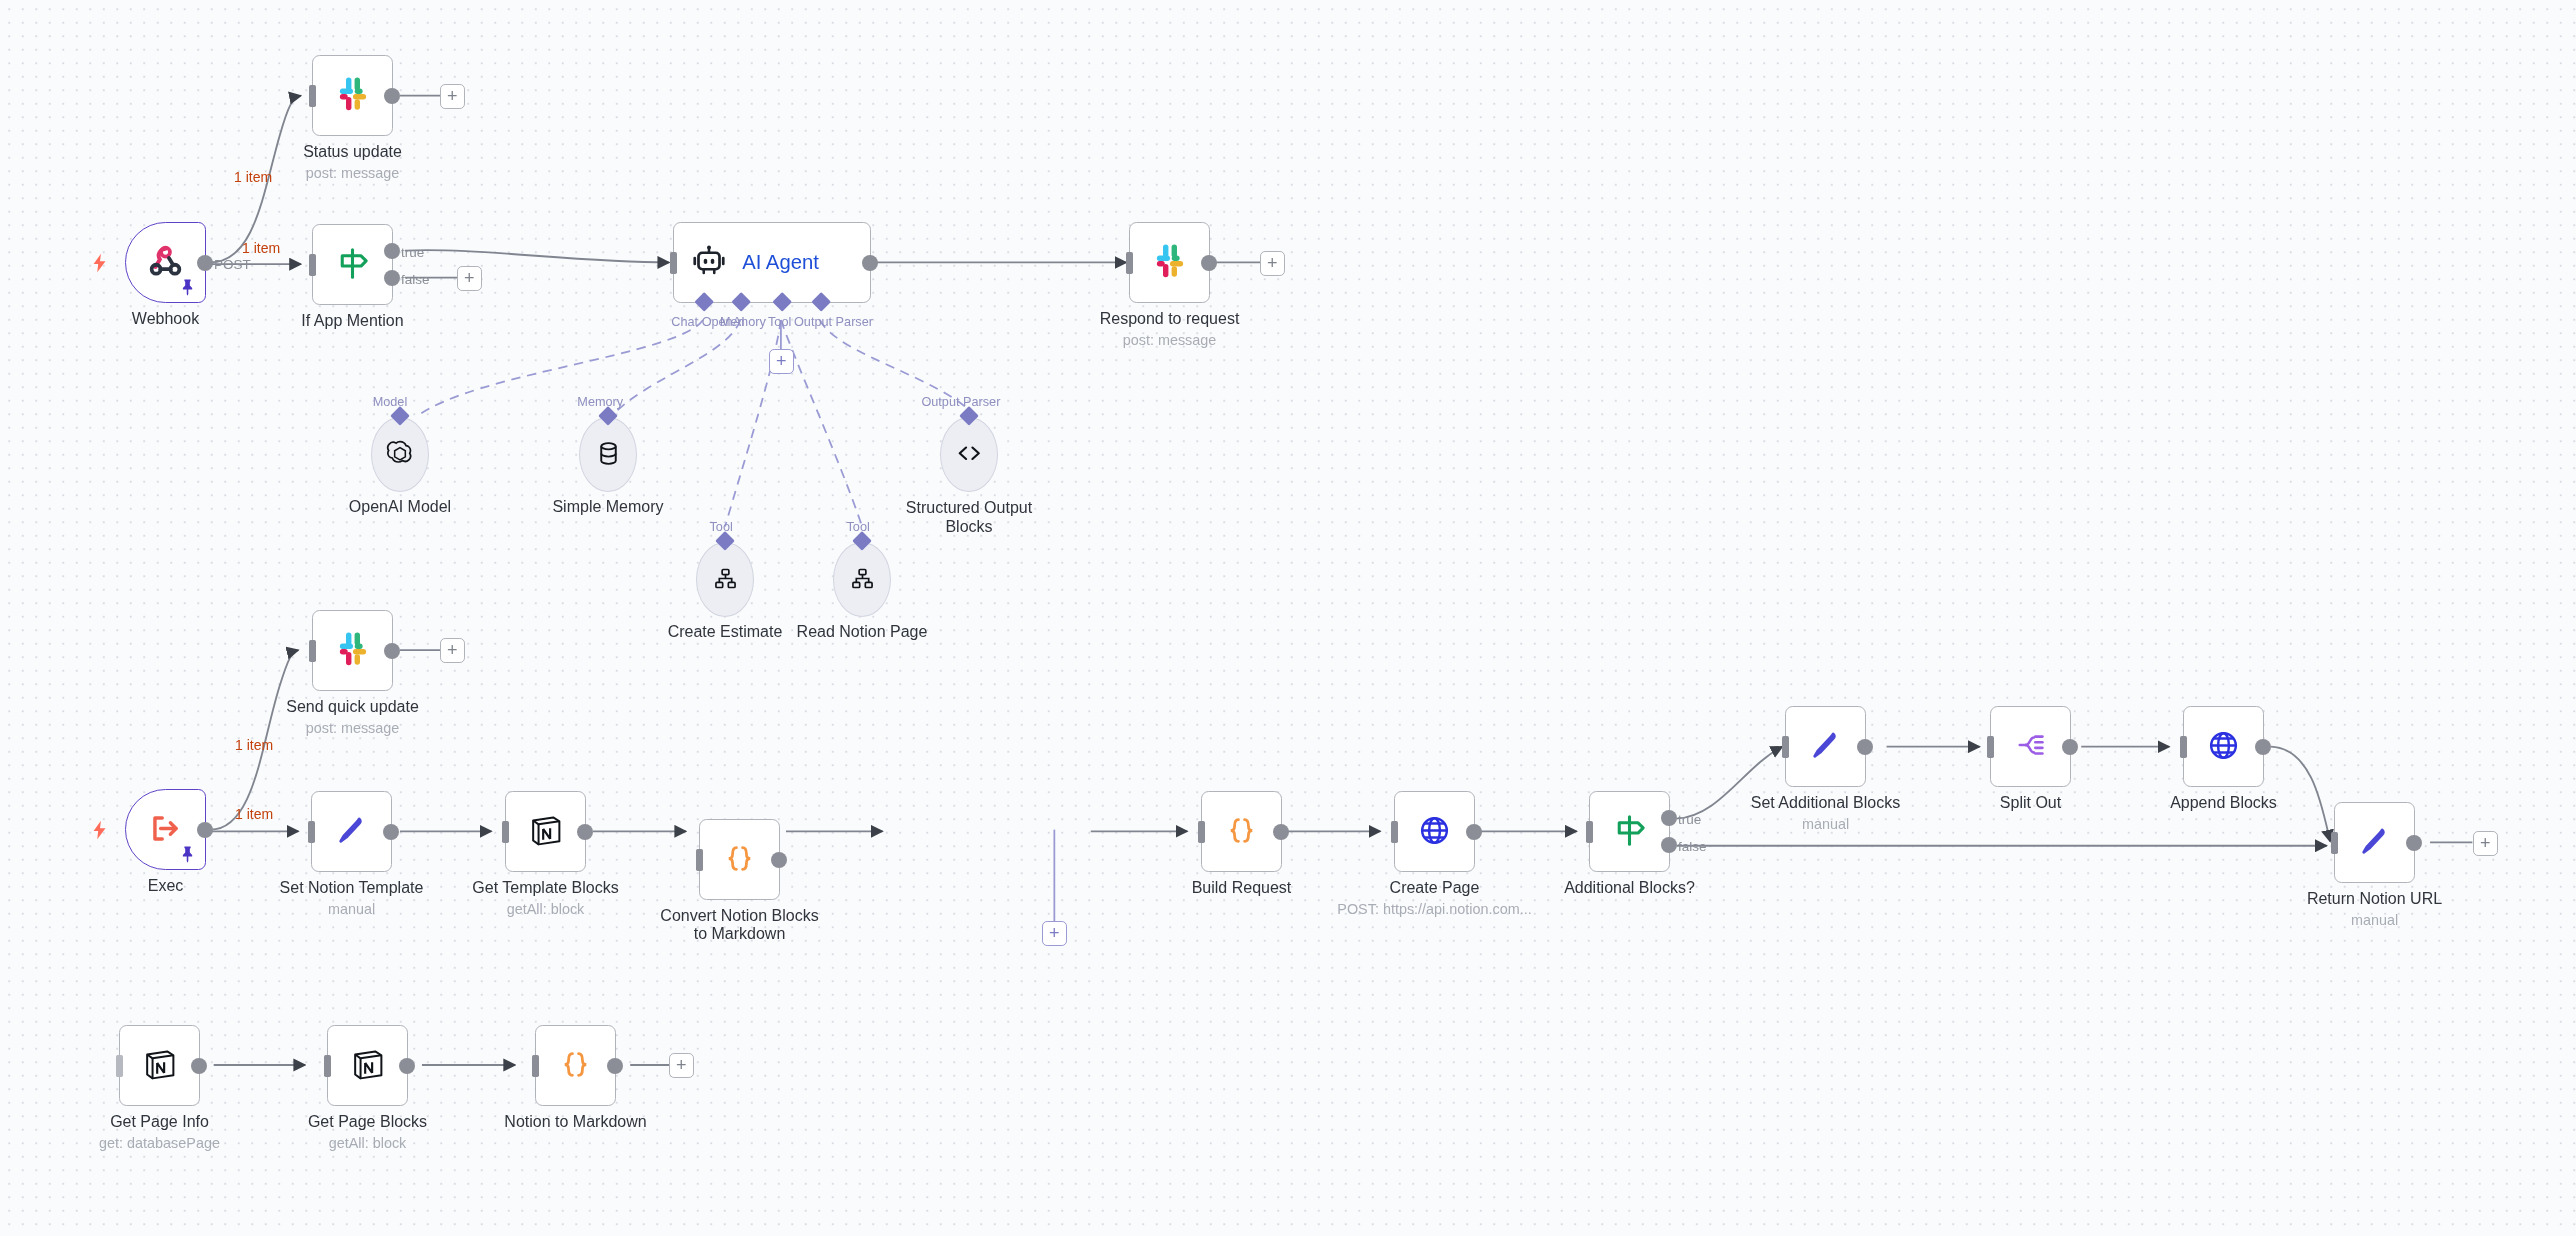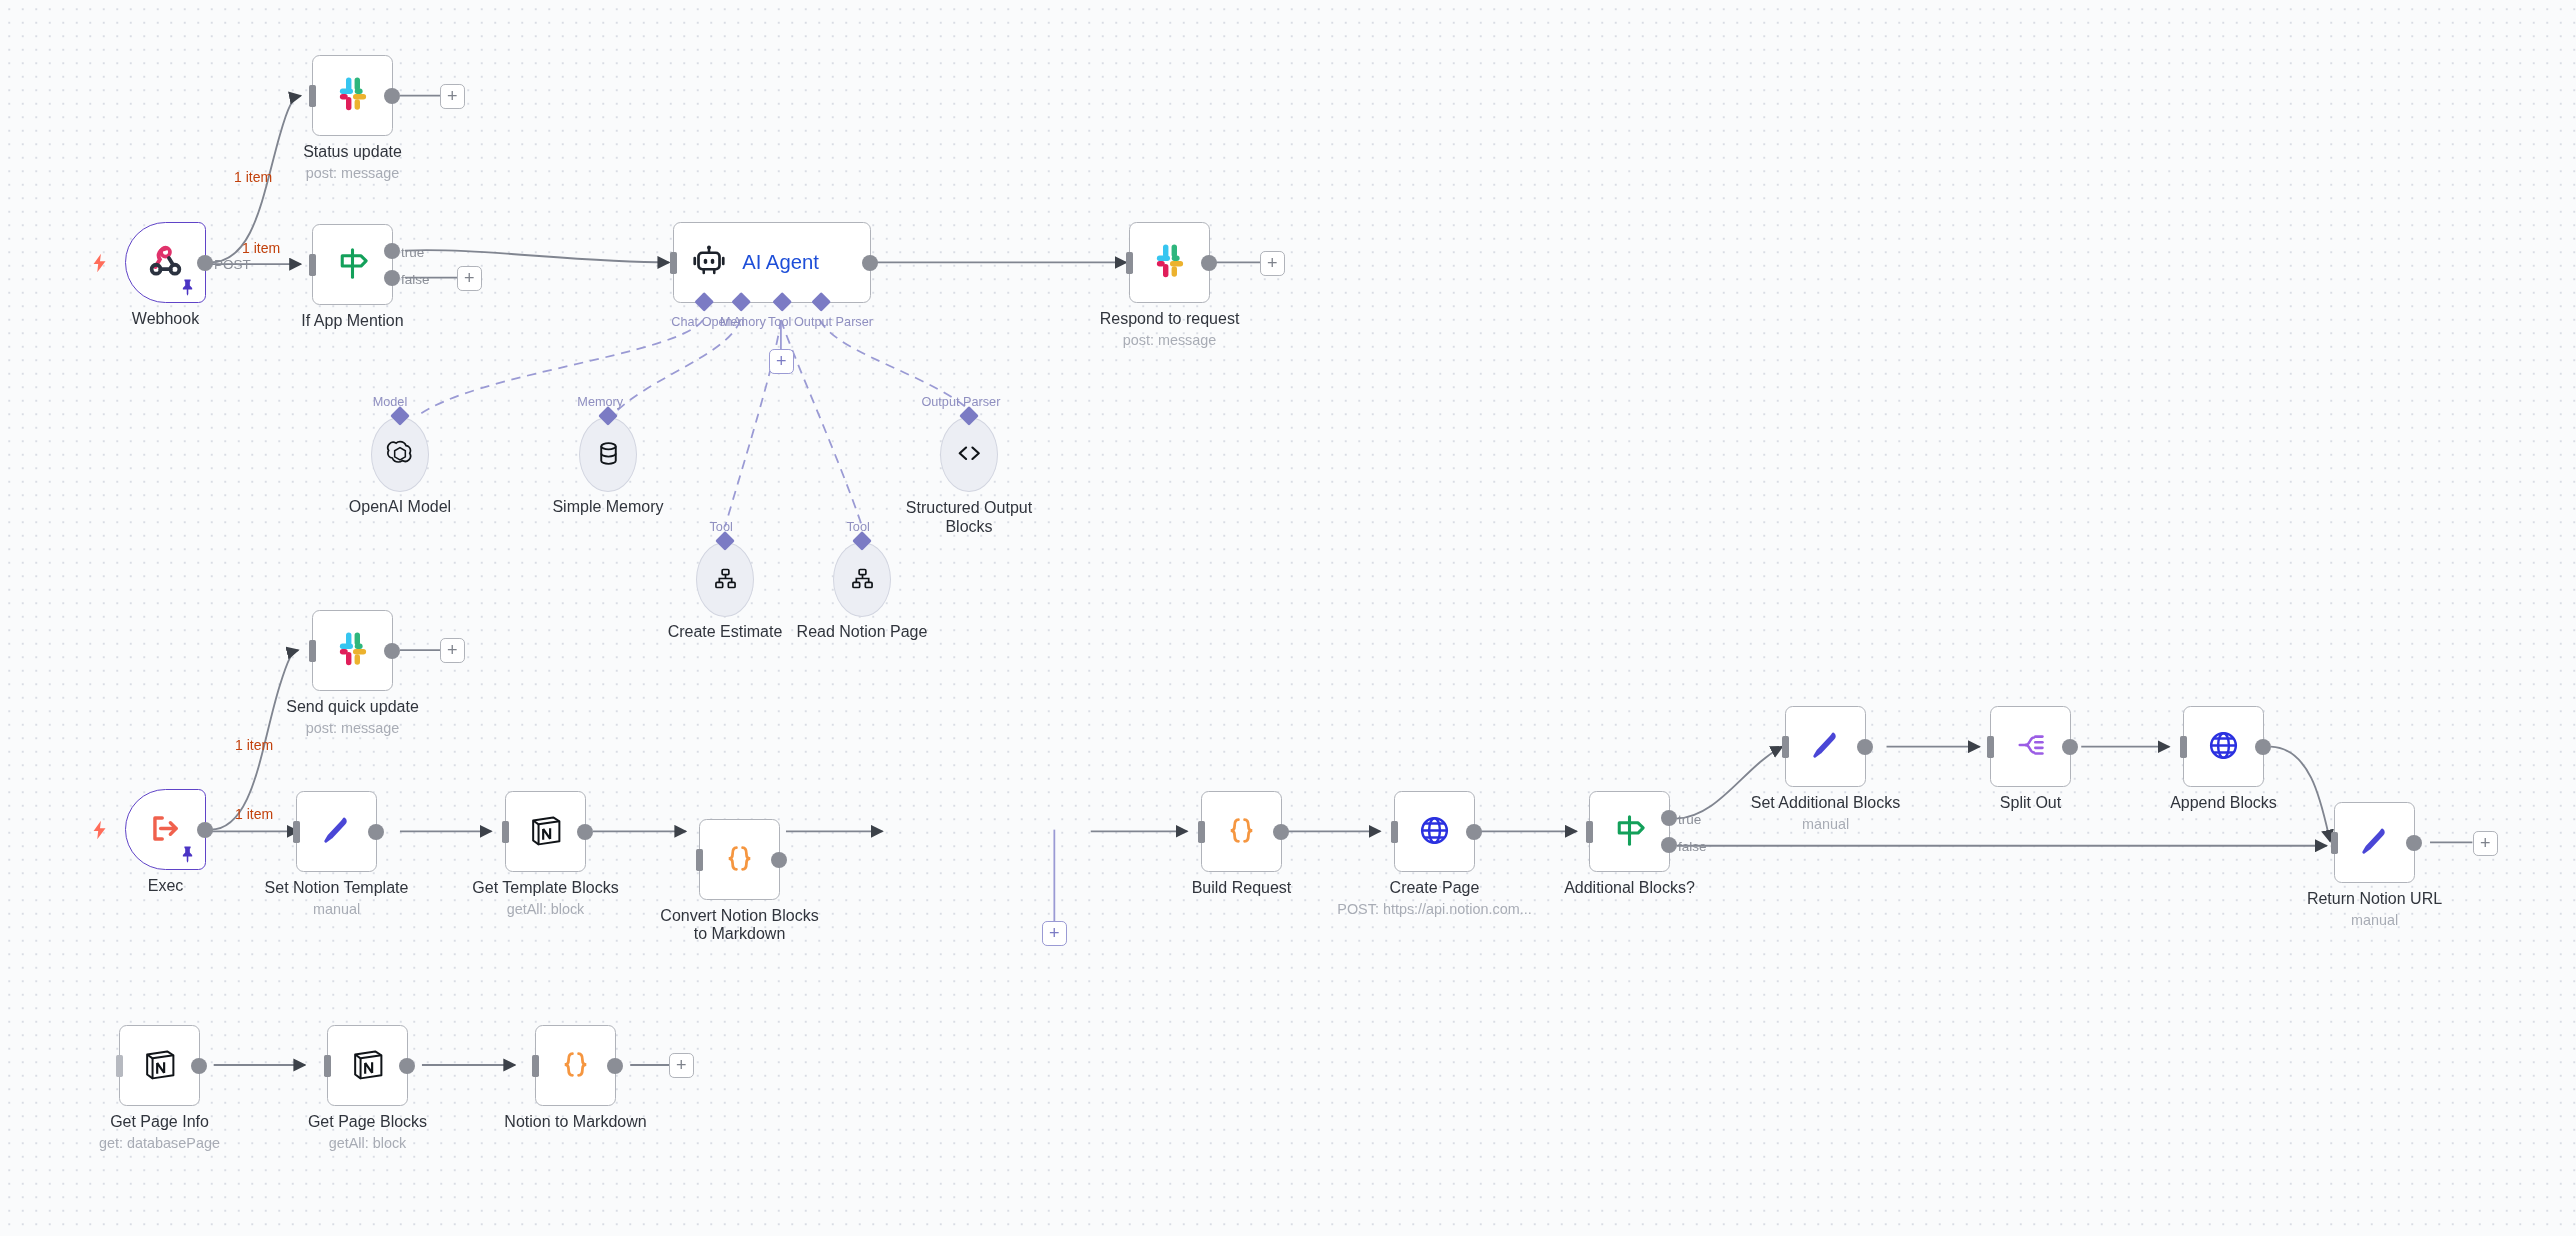"Set Notion Template" div.node { left: 296px -> 311px }
